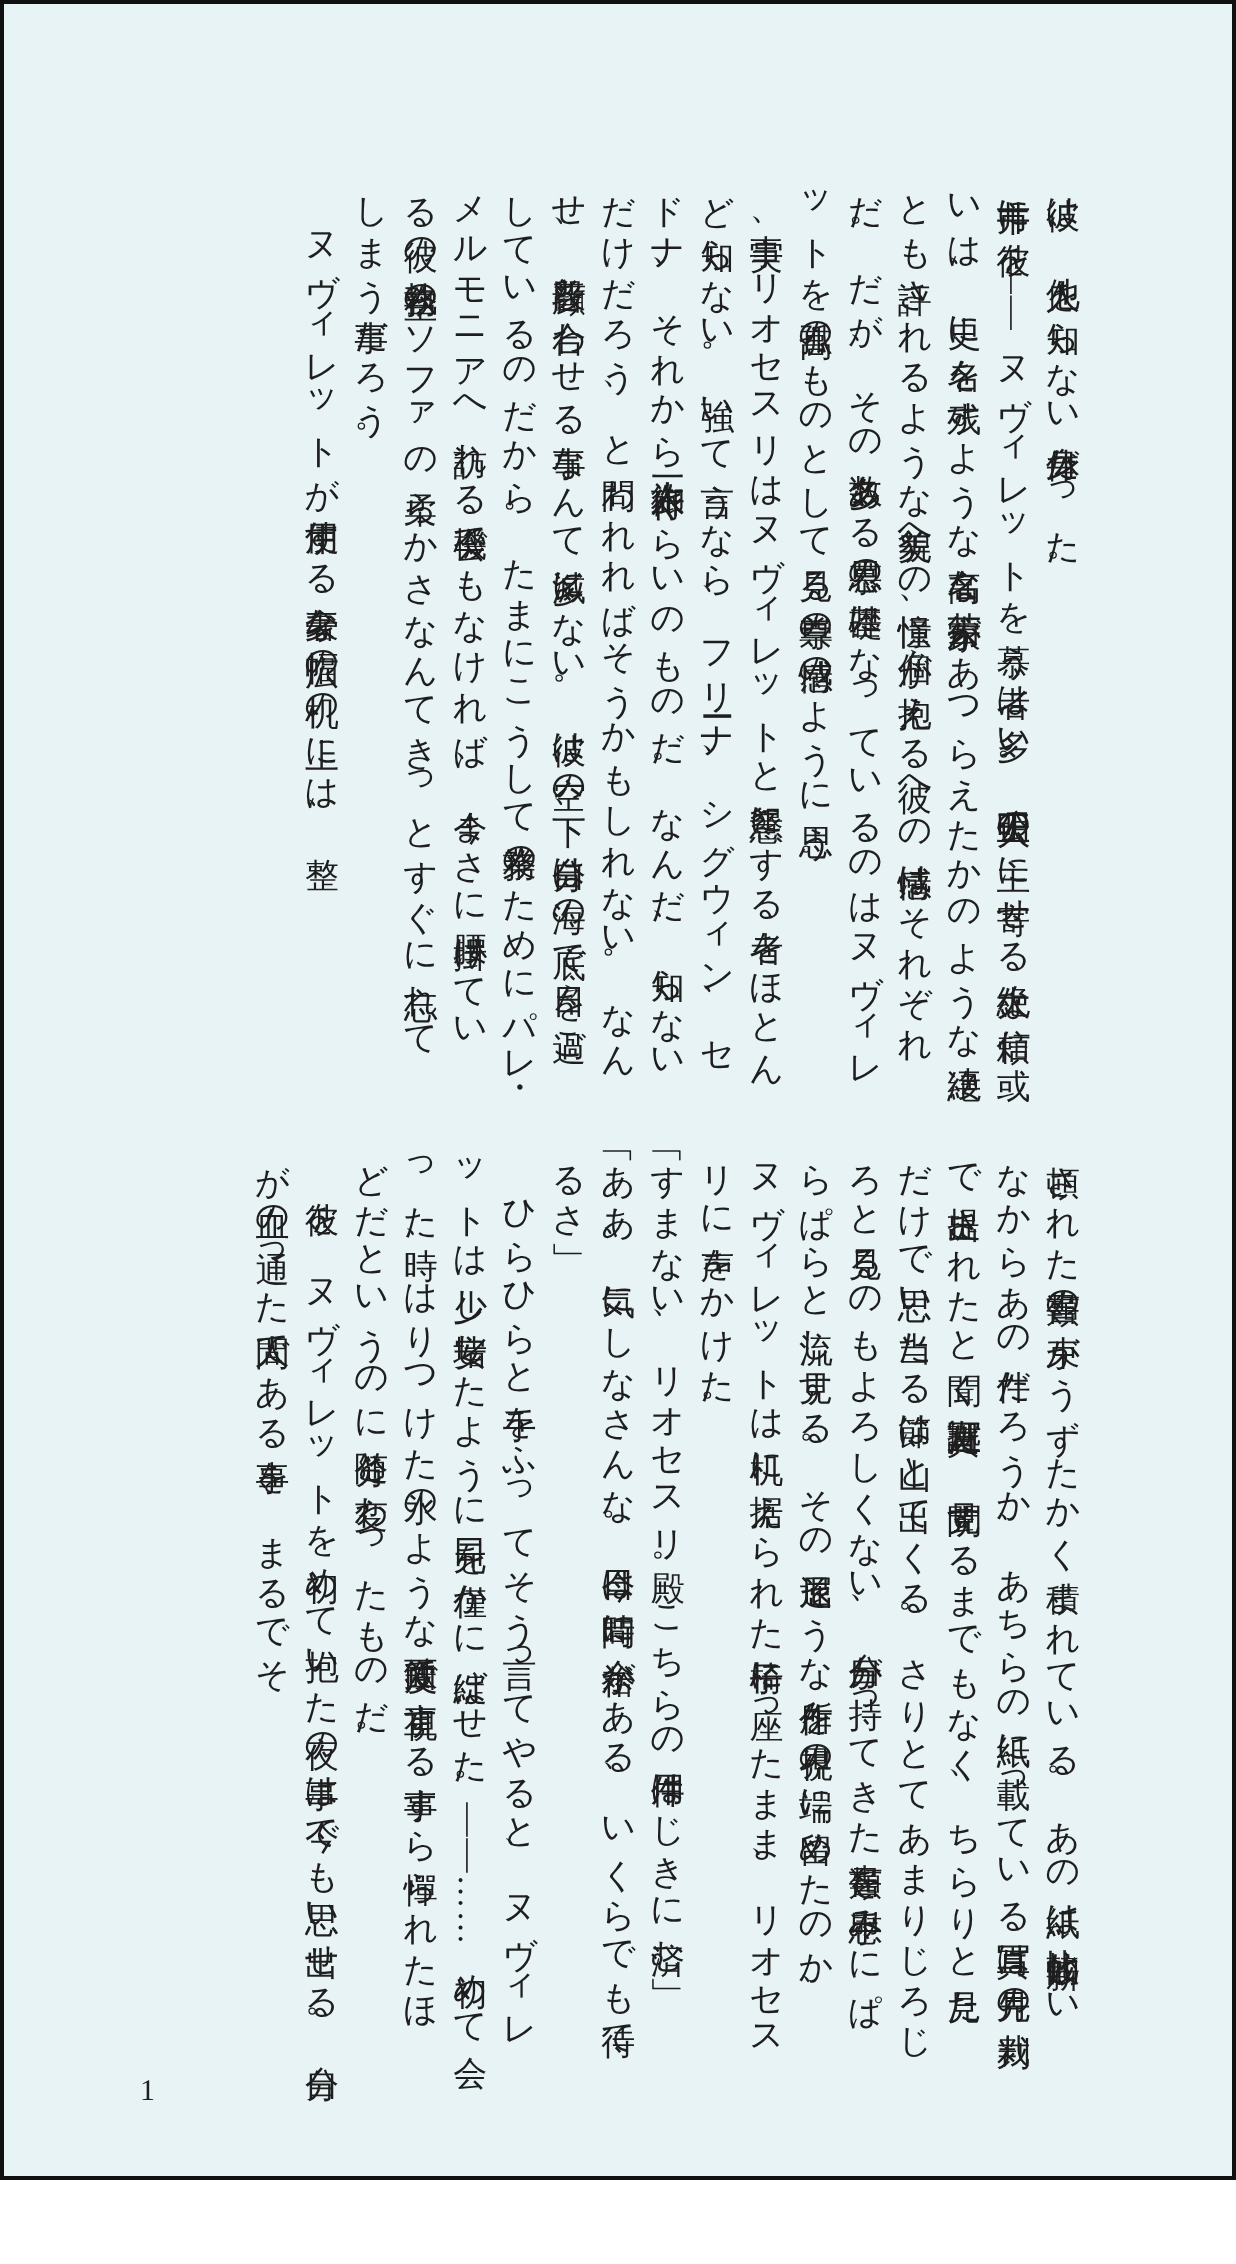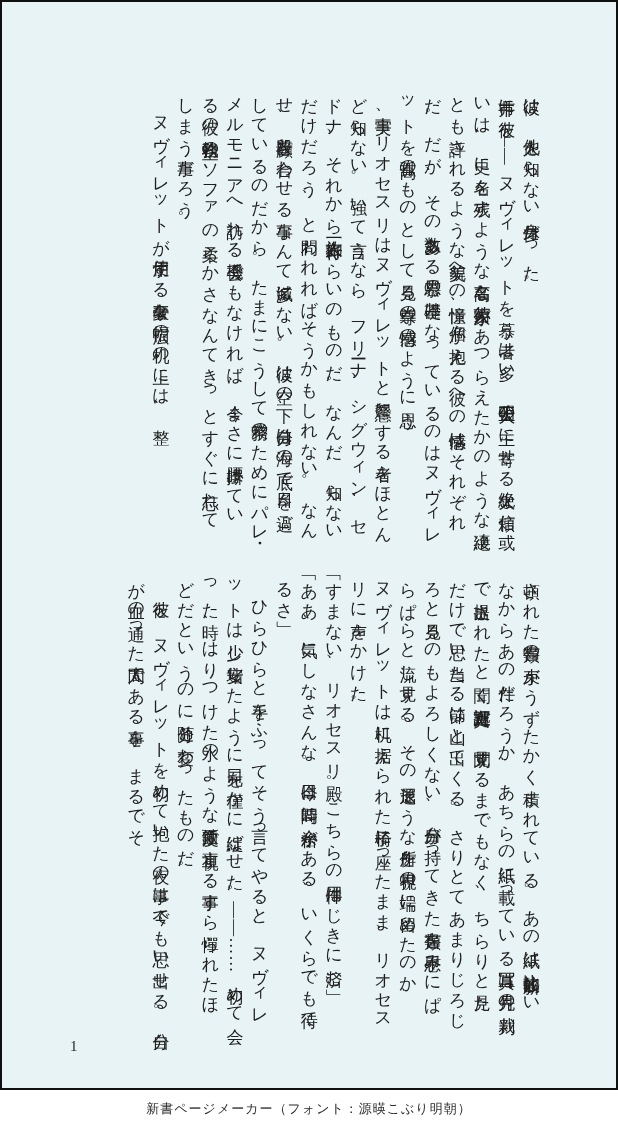"新書ページメーカー（フォント：源暎こぶり明朝）" div.footer-credit { html: <div>新書ページメーカー（フォント：源暎こぶり明朝）</div> -> none }
